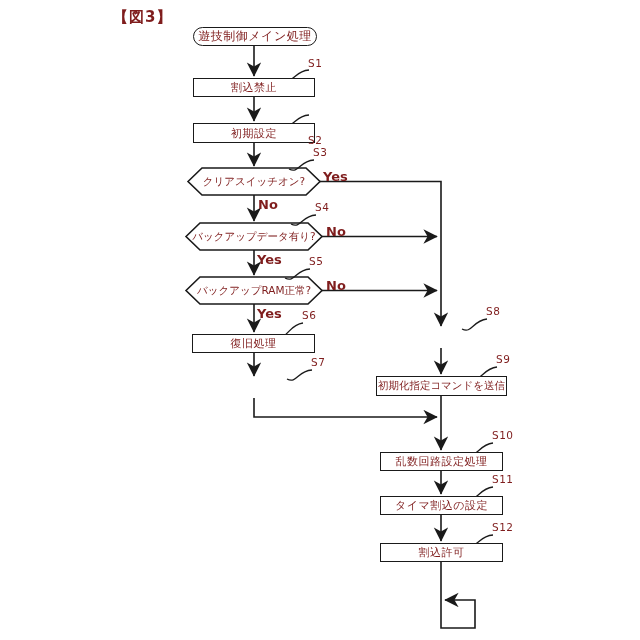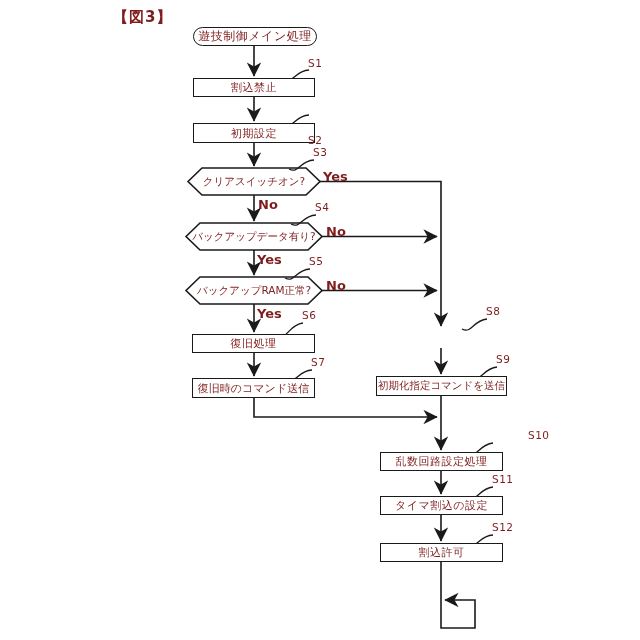"復旧時のコマンド送信" div.node { html: <div>復旧時のコマンド送信</div> -> none }
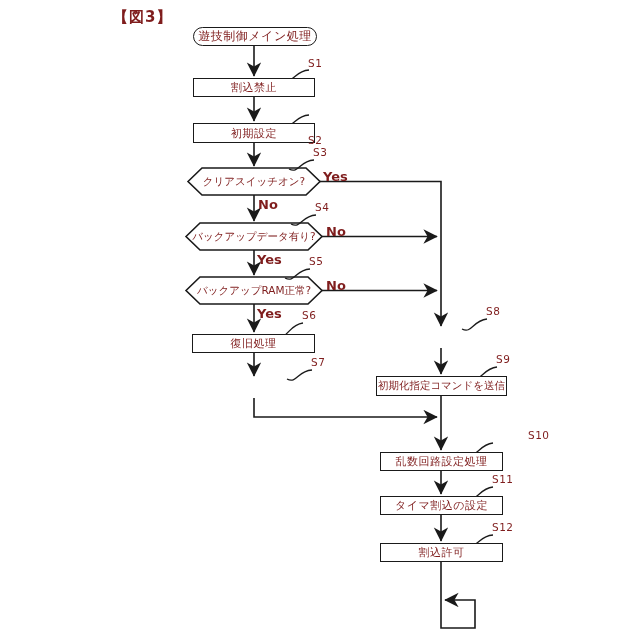"S10" div.ref { margin-left: 36px -> none }
